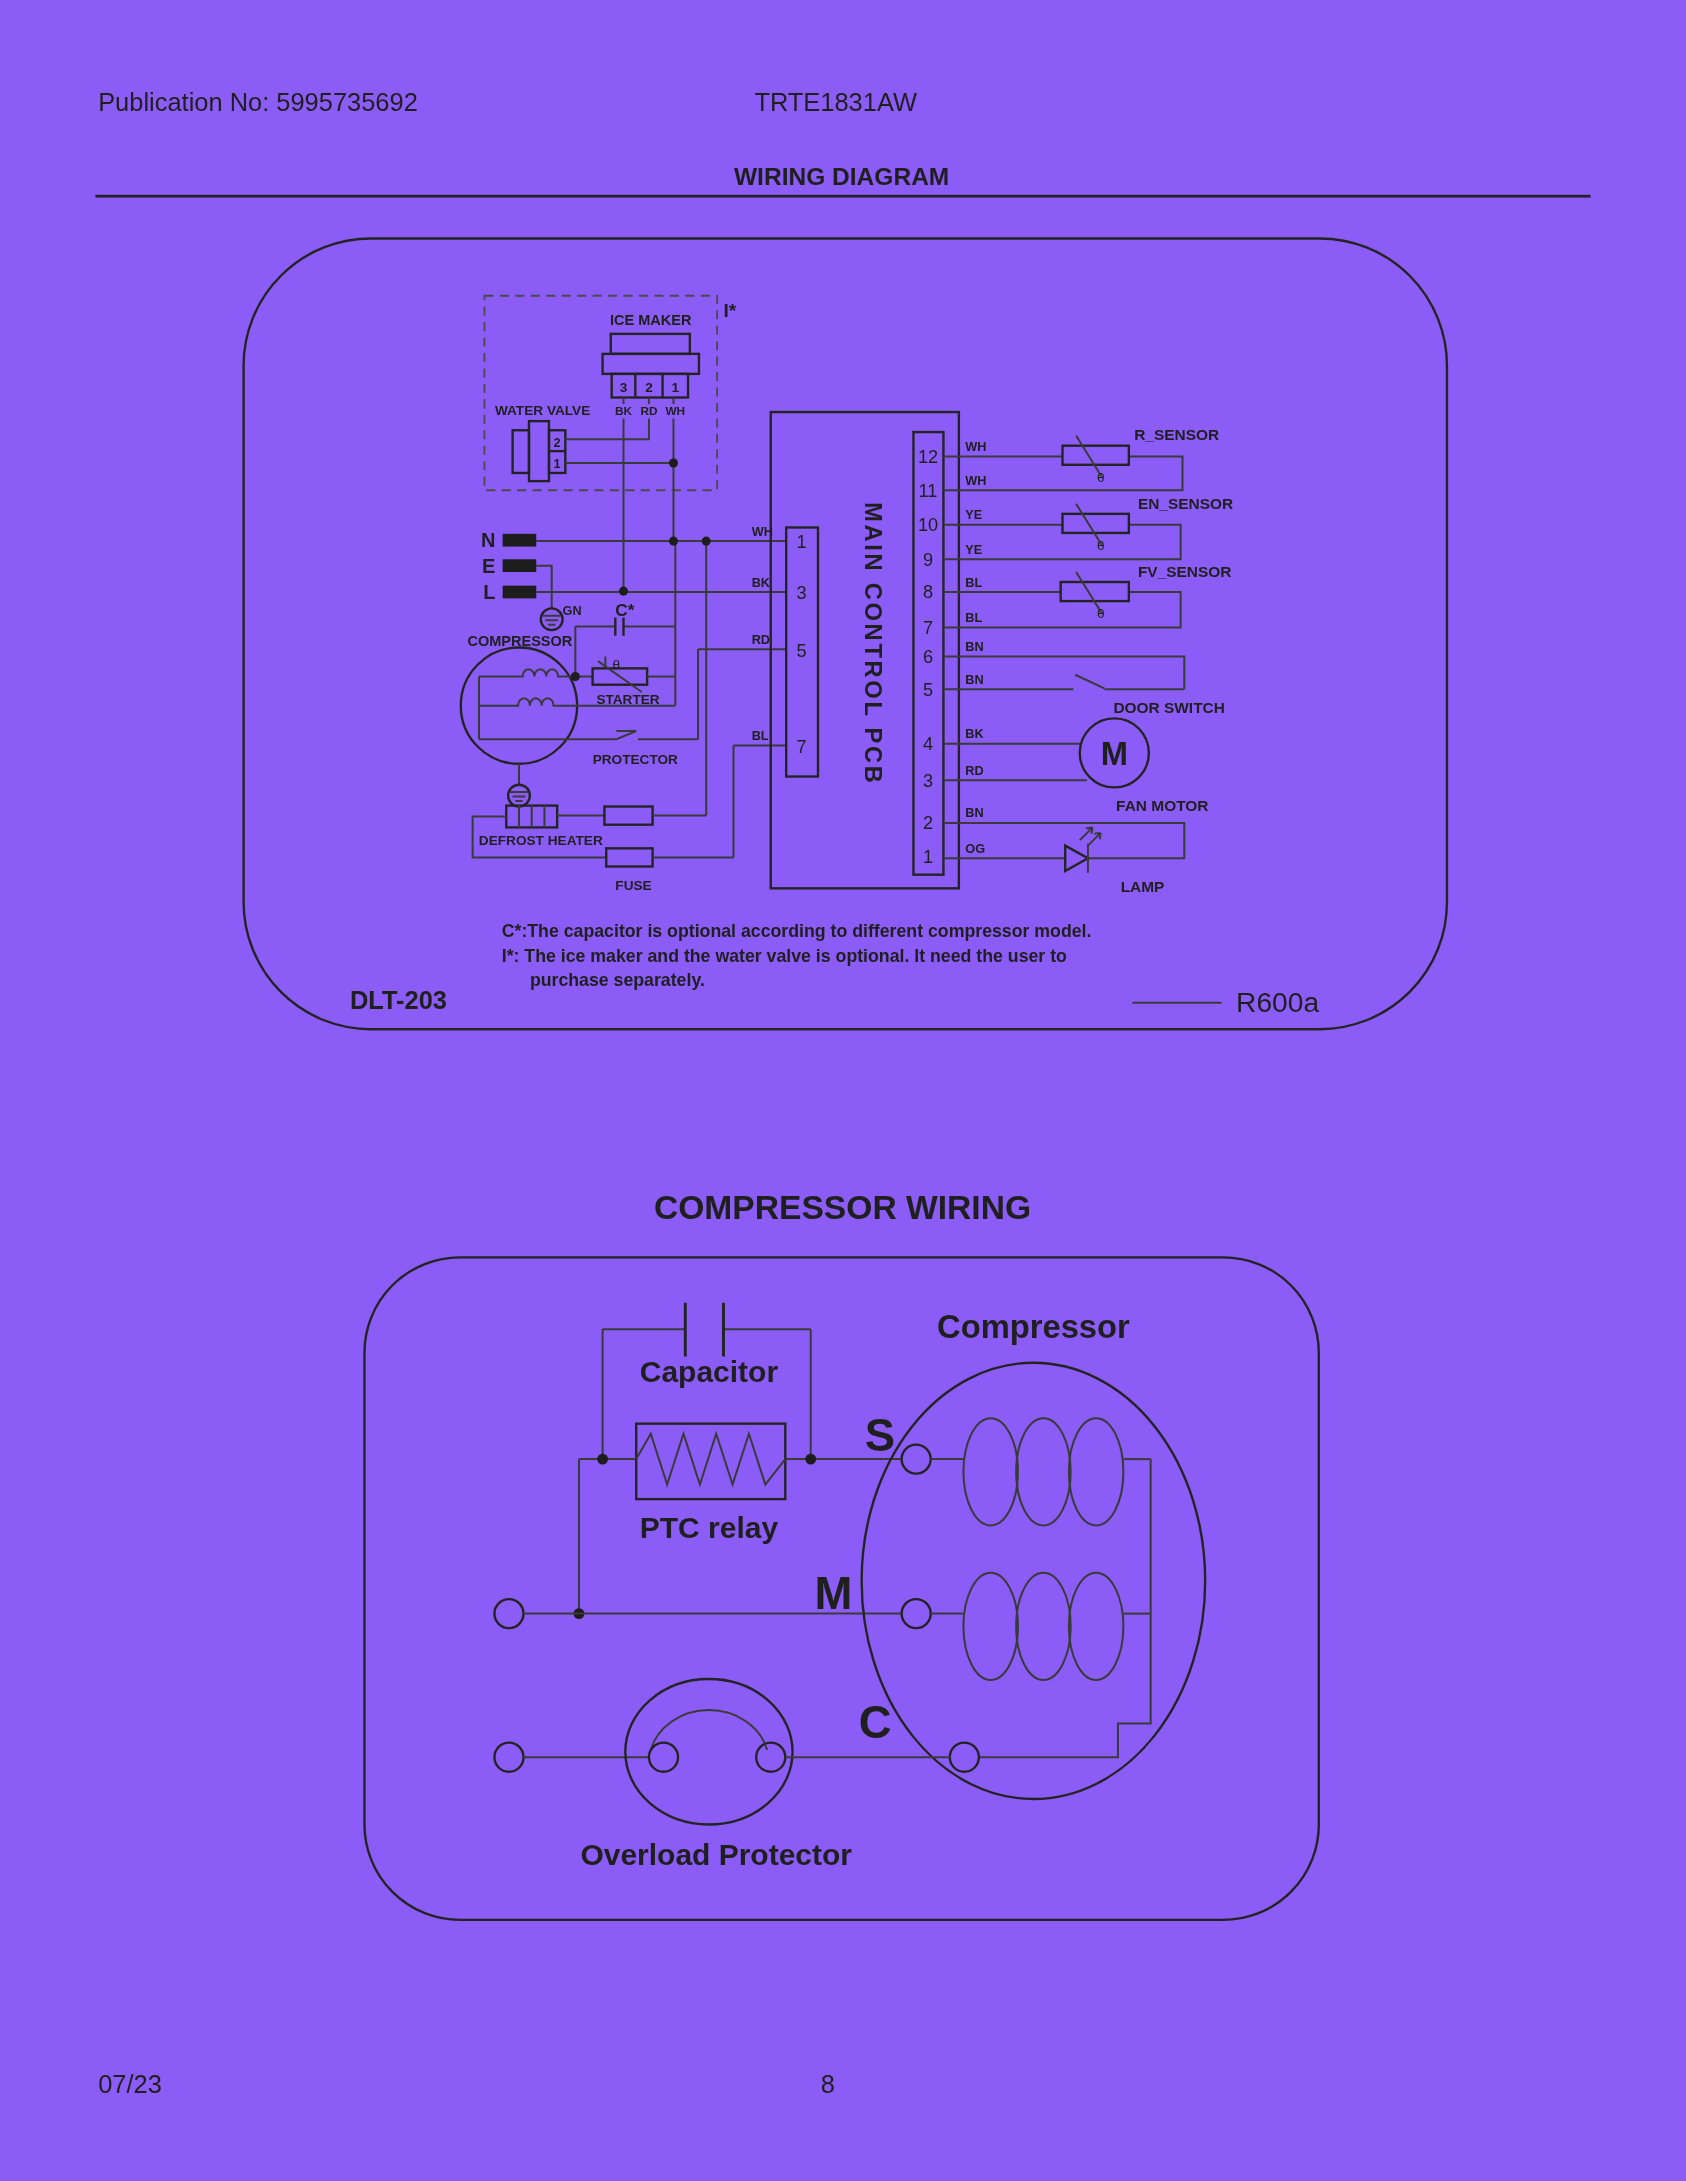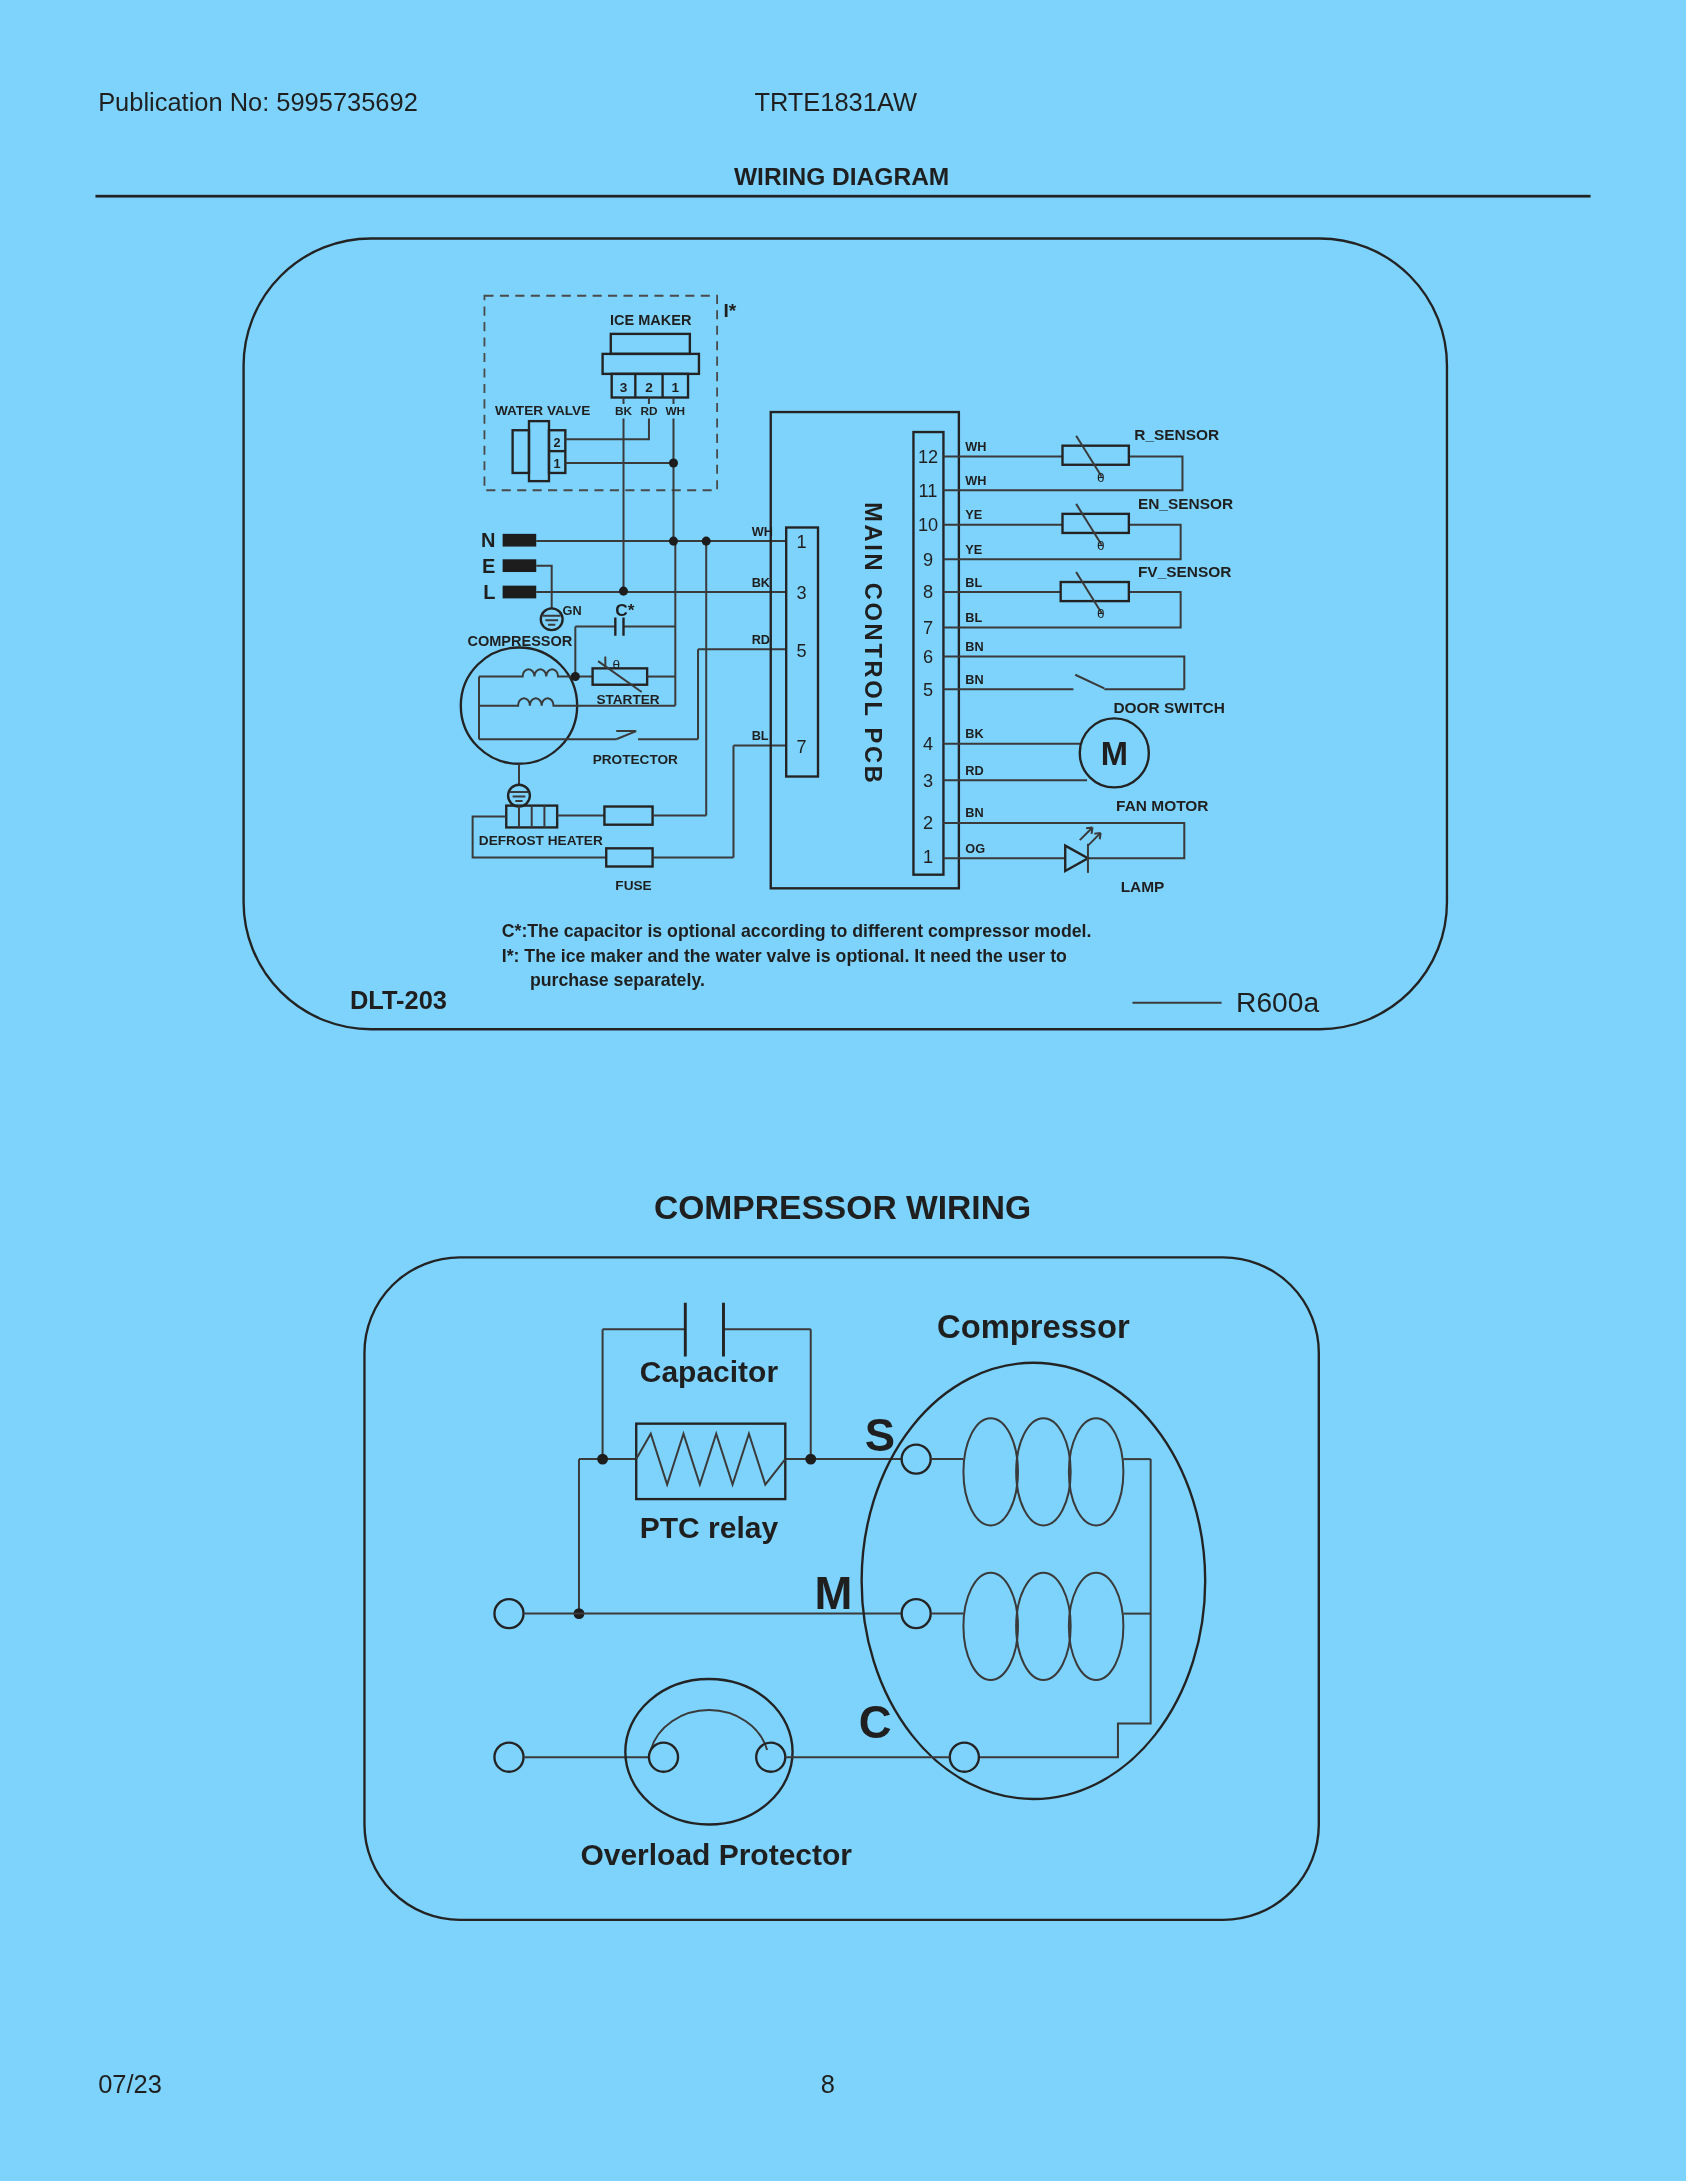"Publication No: 5995735692" .page { background: #7dd3fc -> #8b5cf6 }
